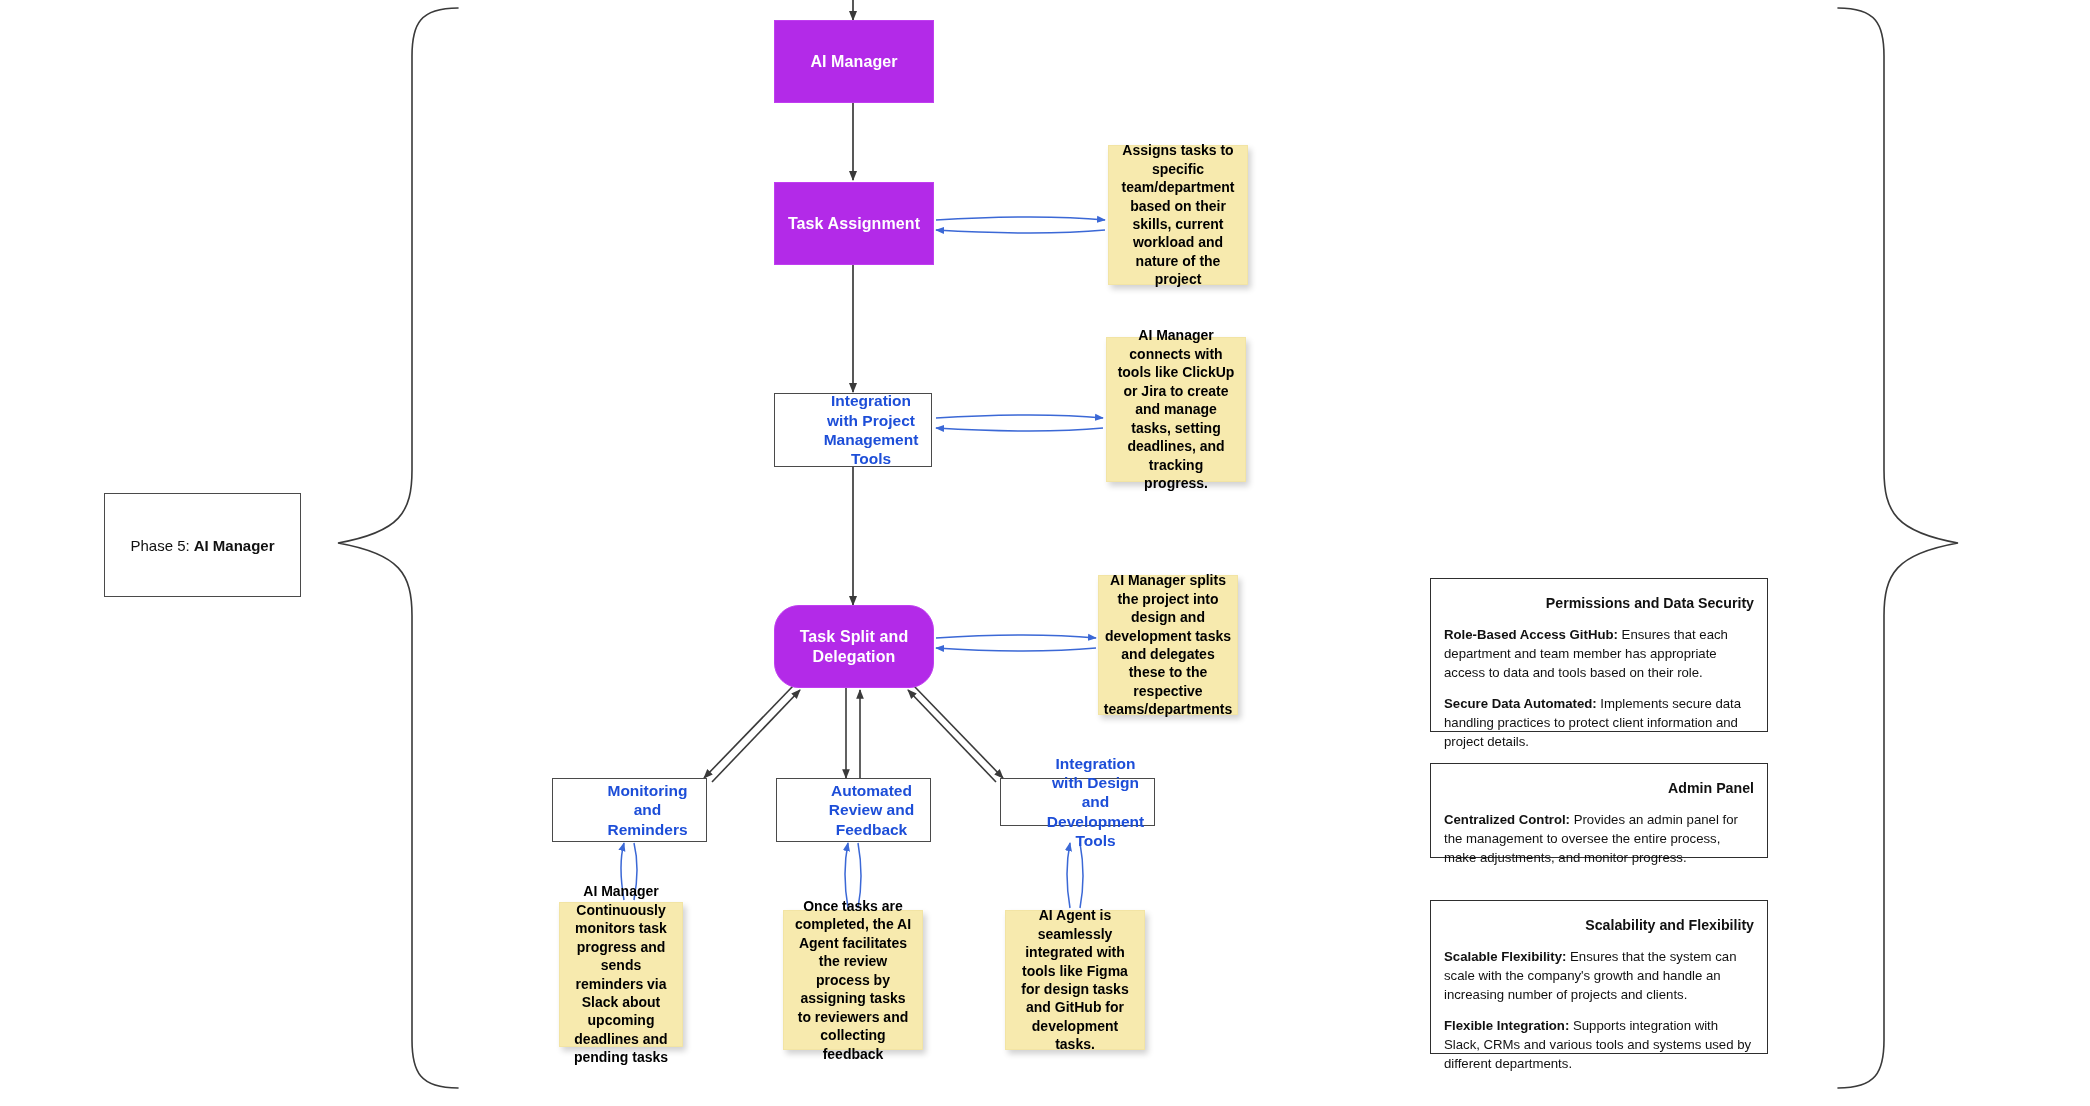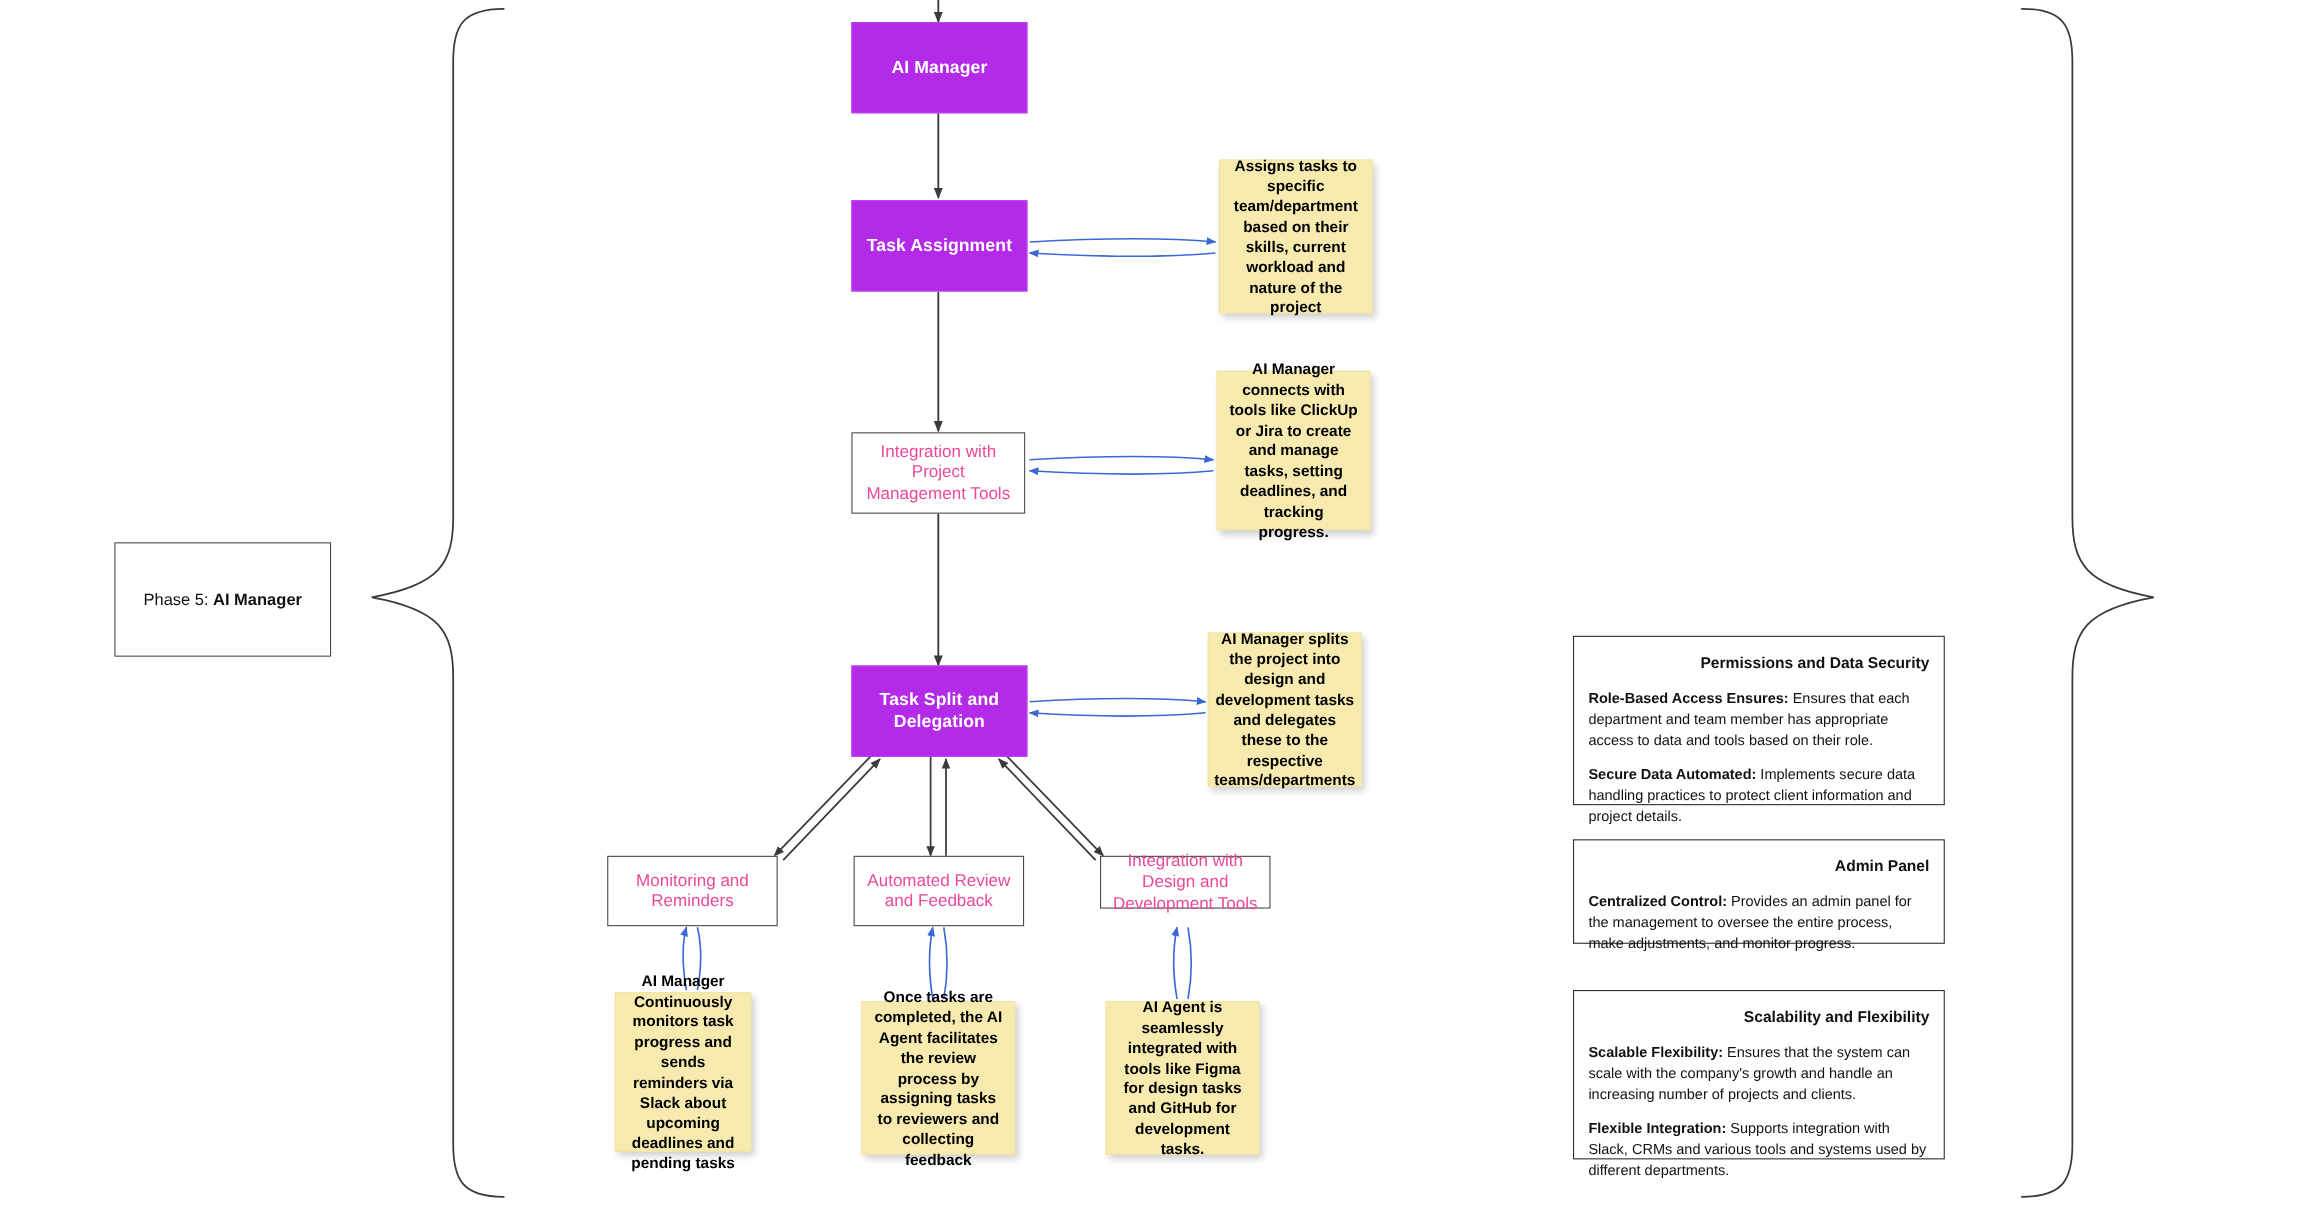"Integration with Project Management" .node-white { color: #ec4899 -> #1d4ed8; font-weight: normal -> bold; padding-left: none -> 36px }
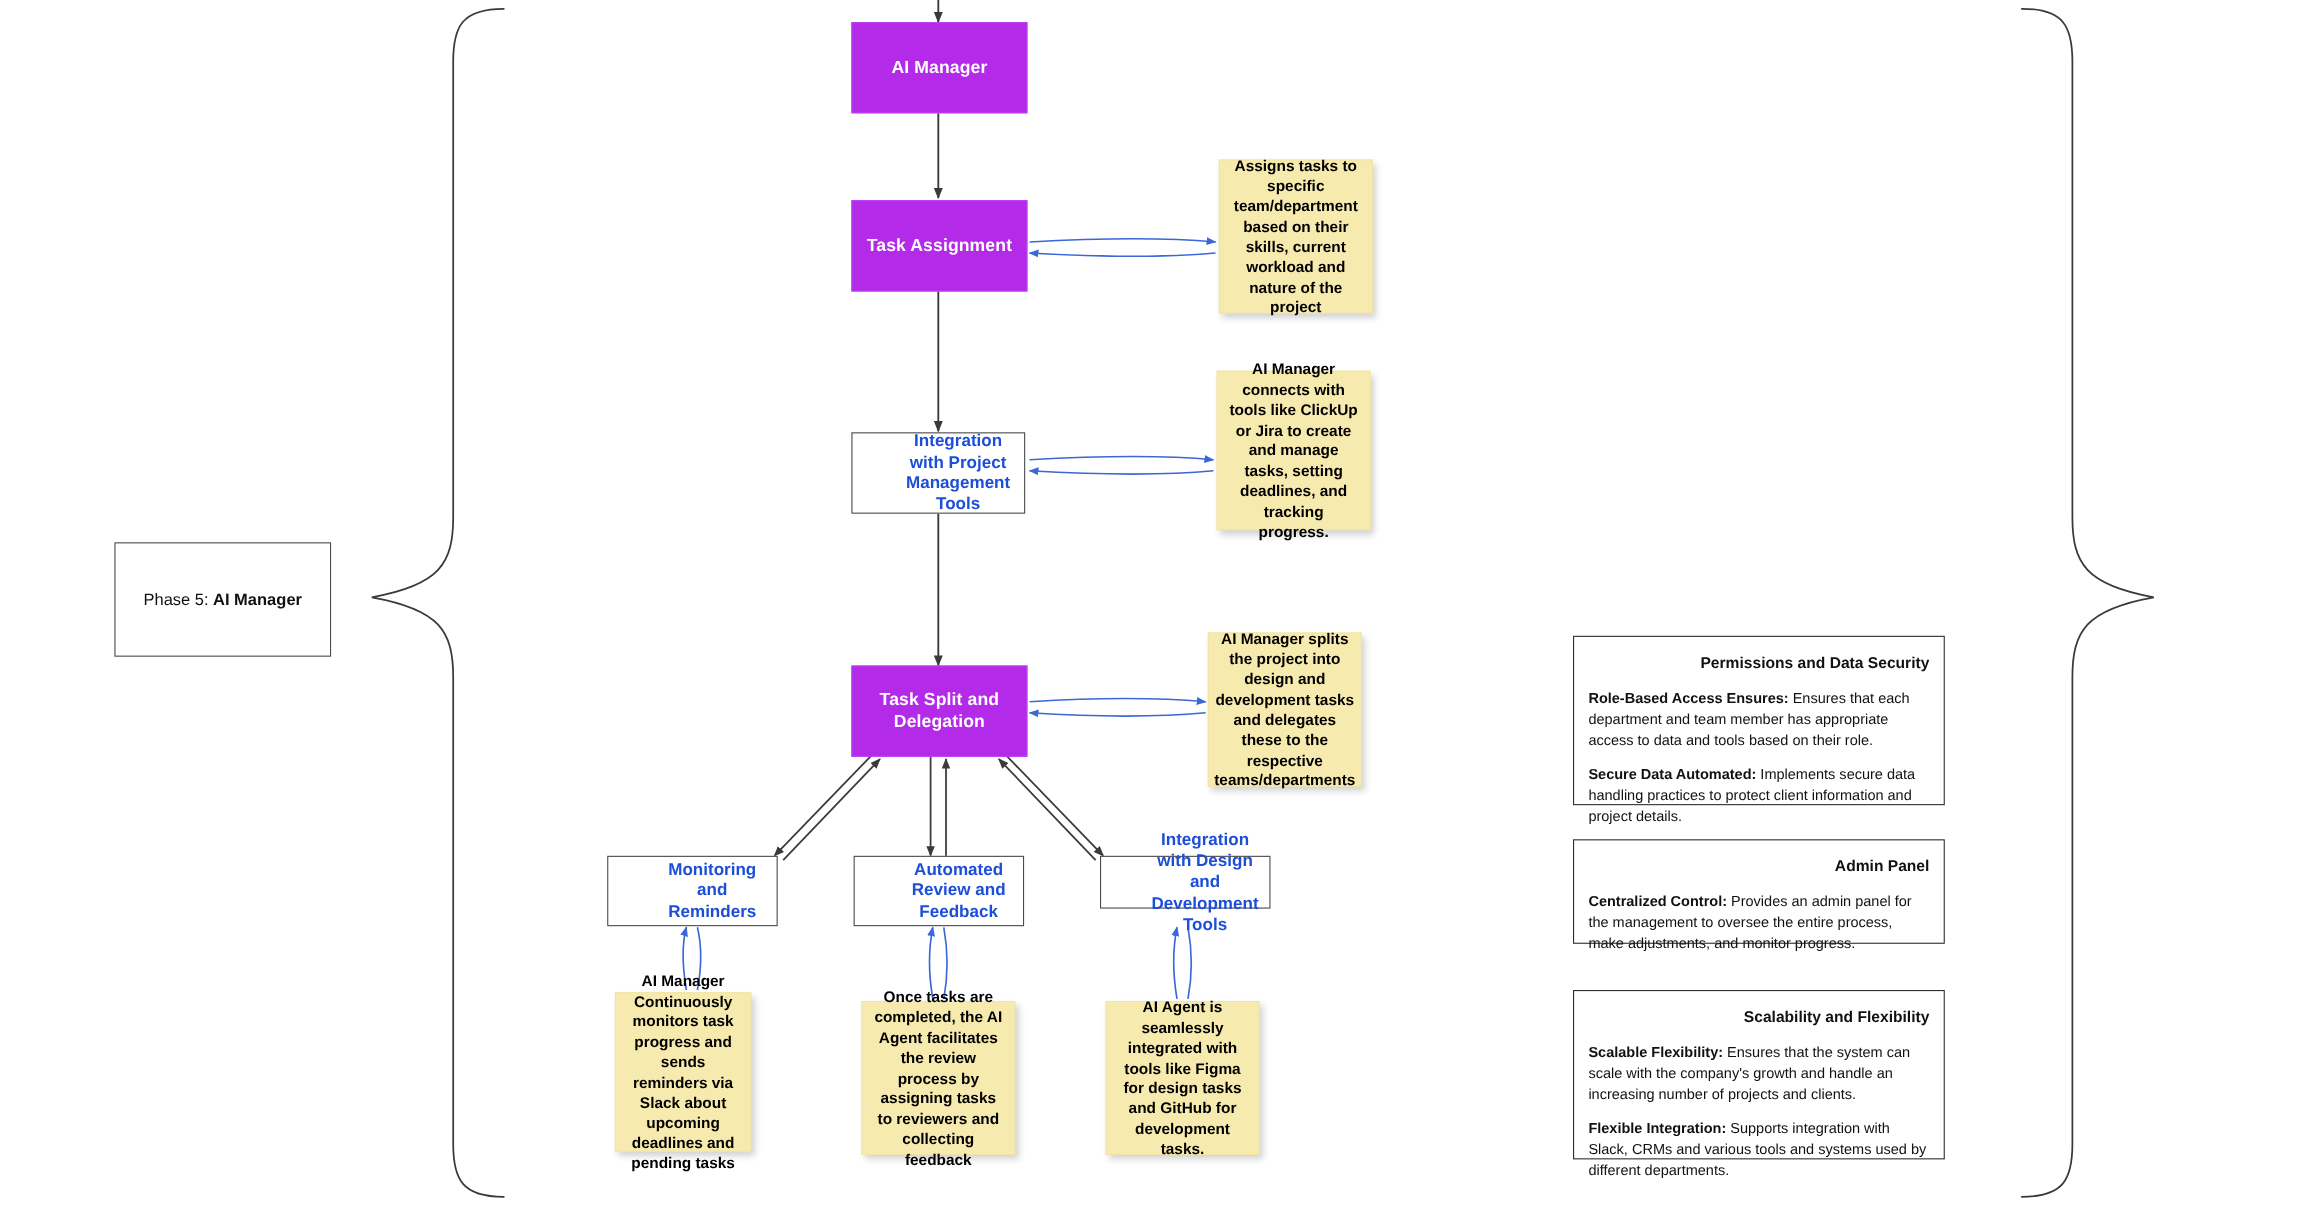"Task Split and Delegation" div.node { border-radius: none -> 25px }
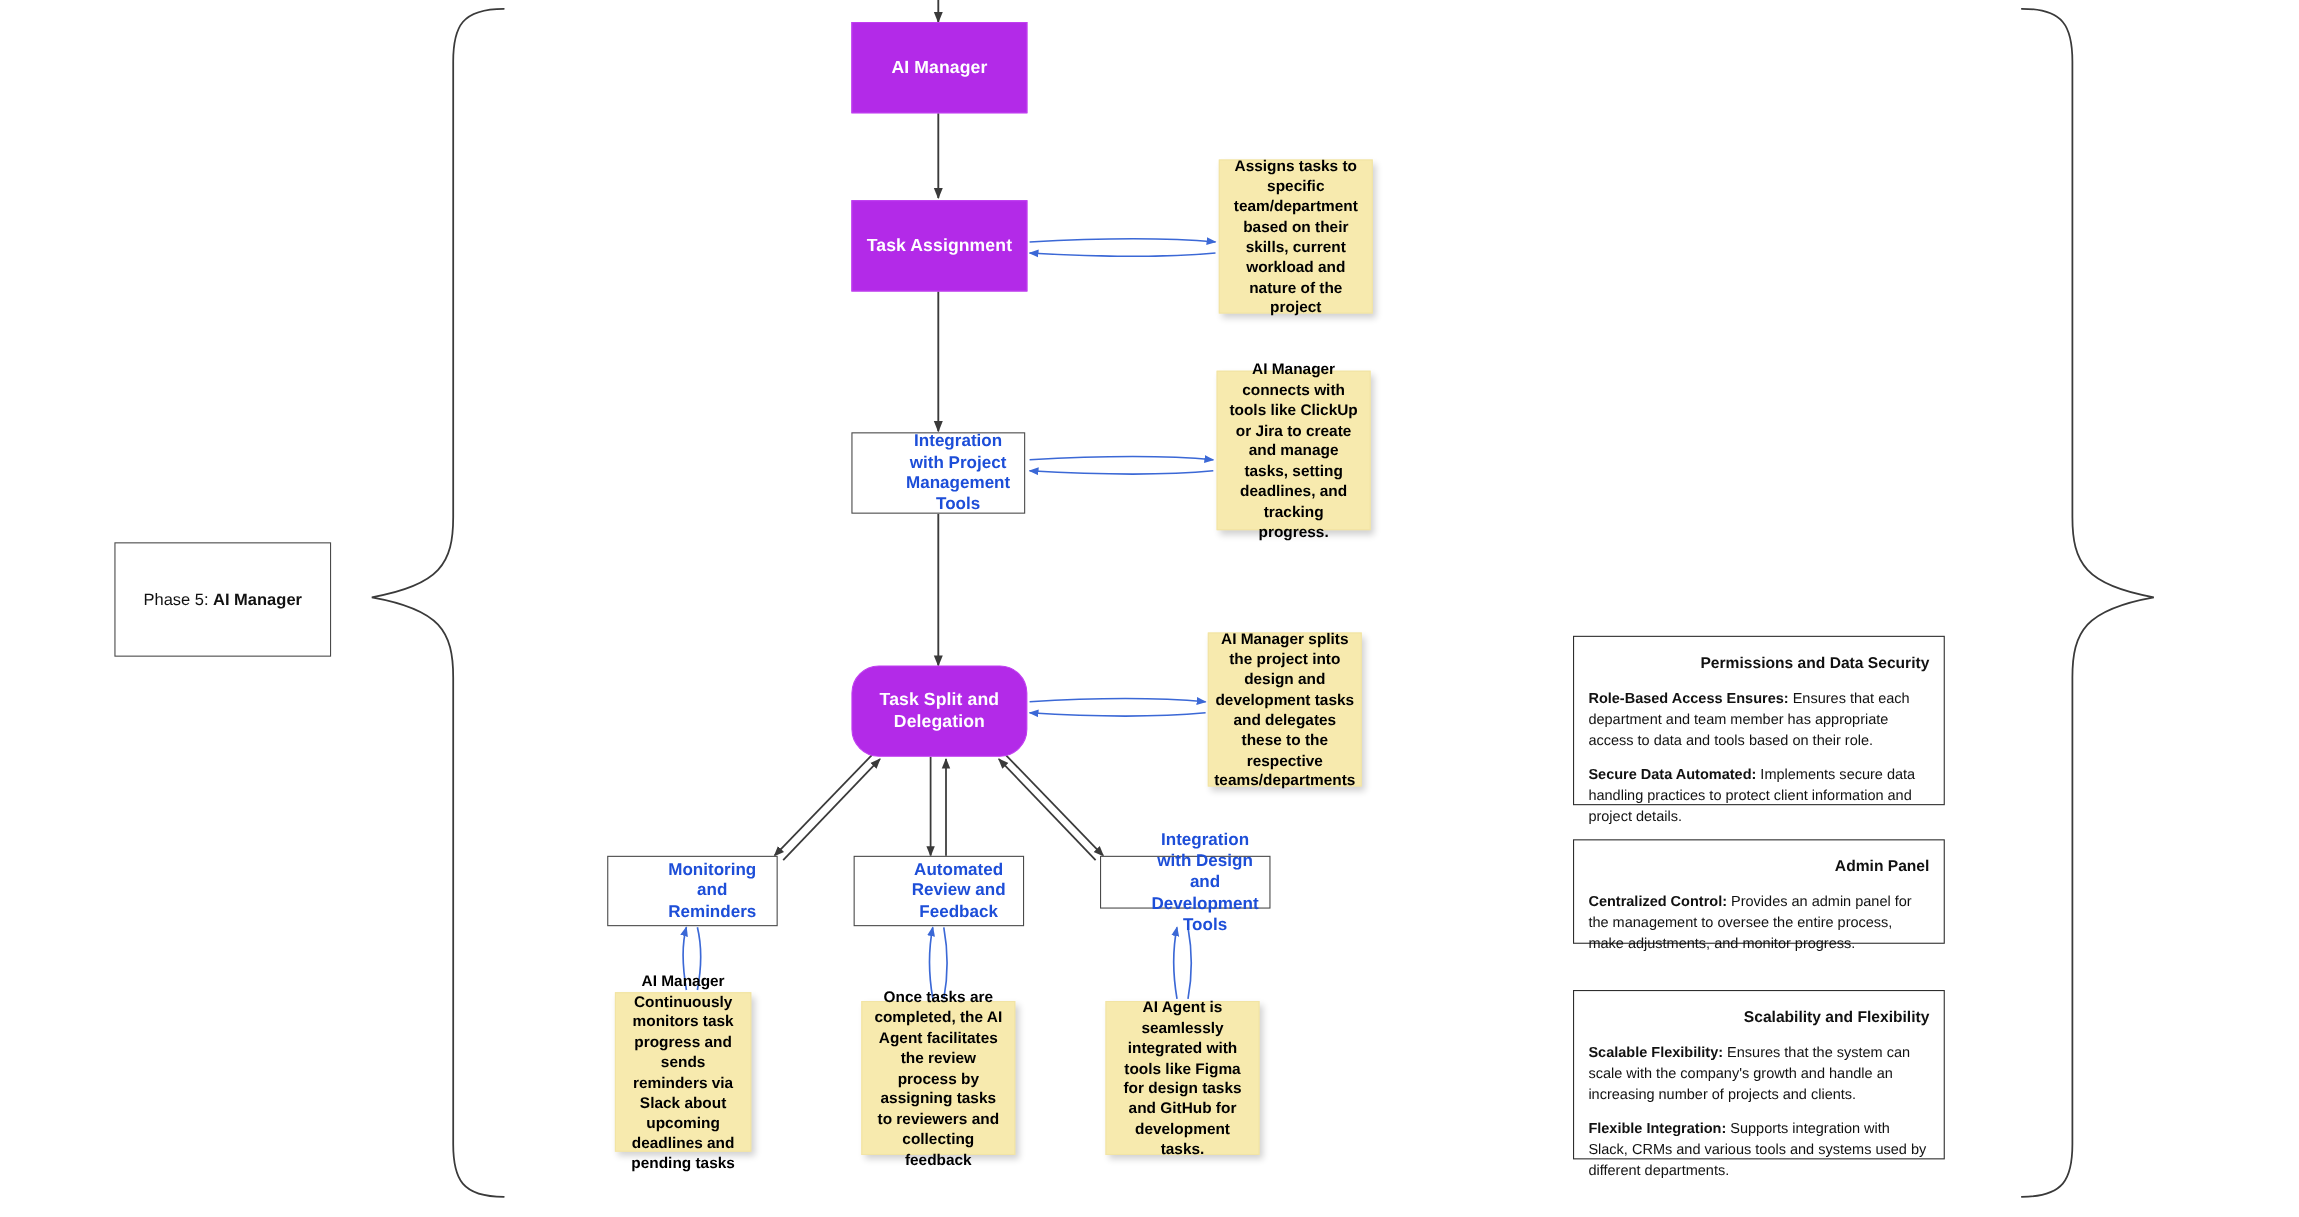"Role-Based Access Ensures:" span.info-lead { text: Ensures -> GitHub }
